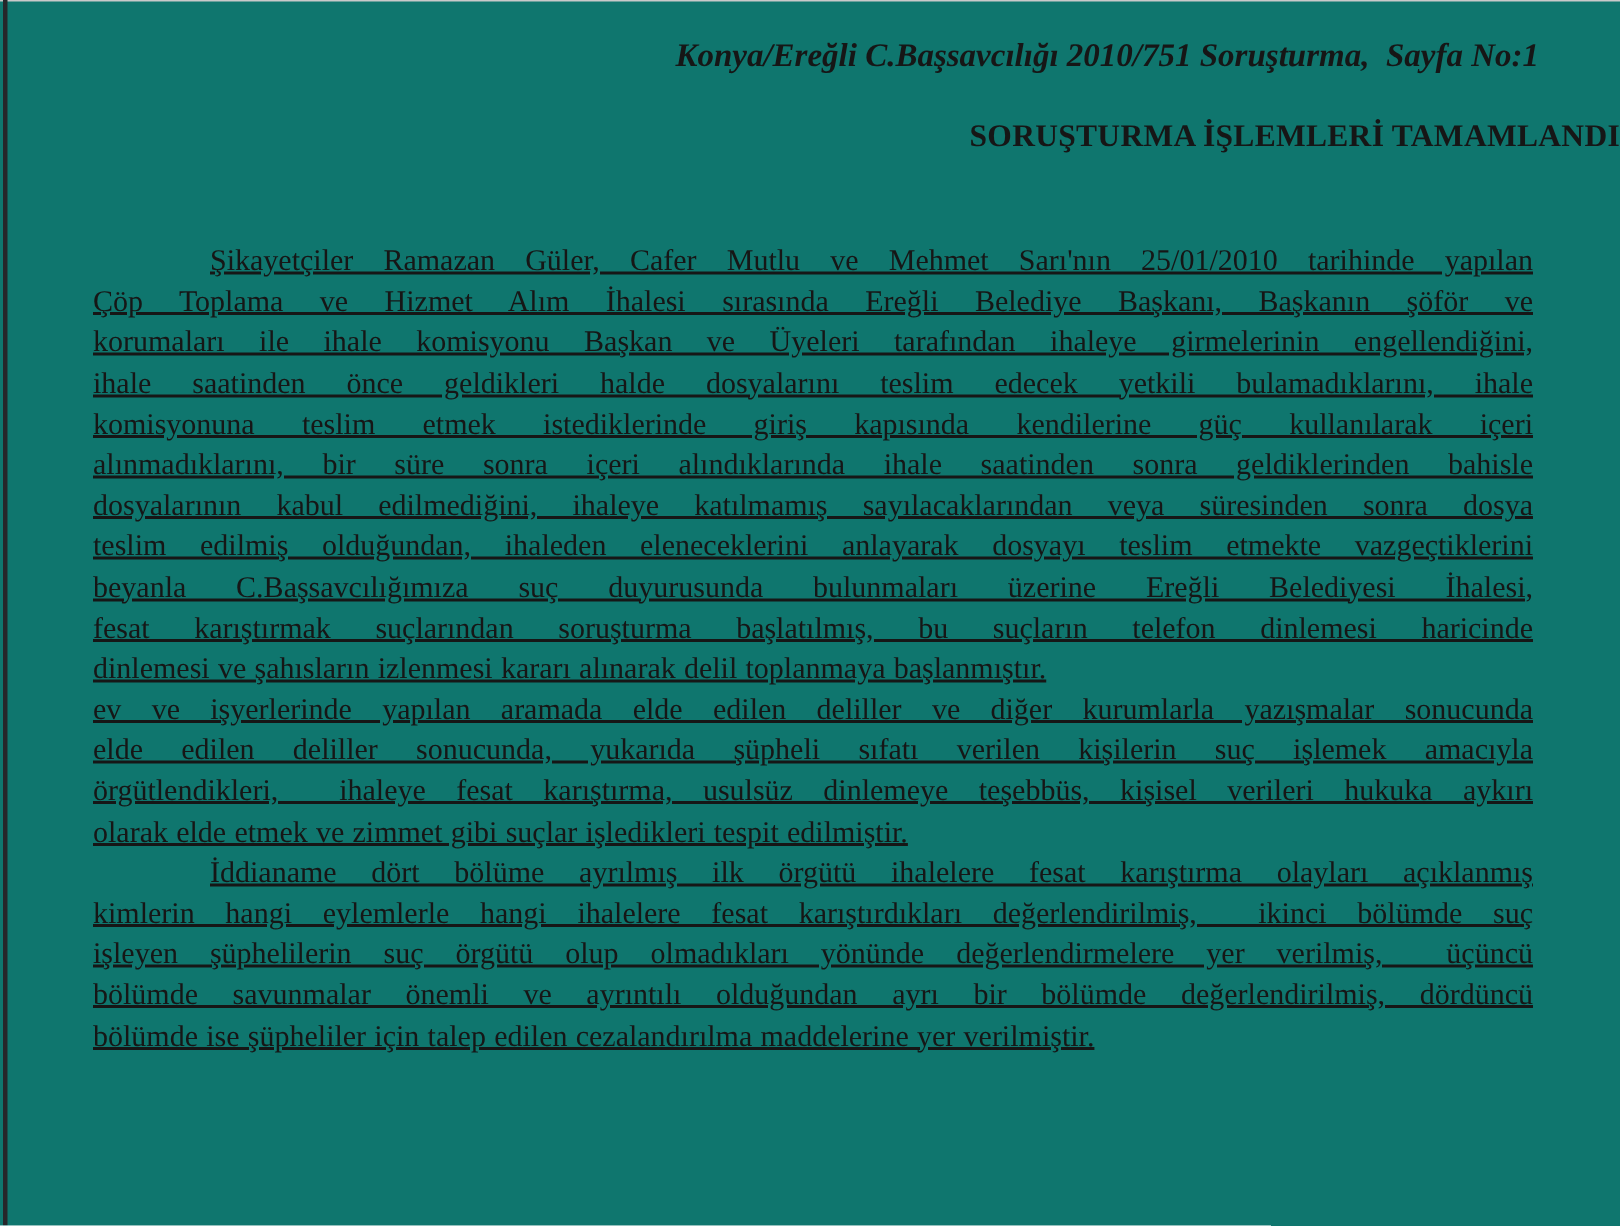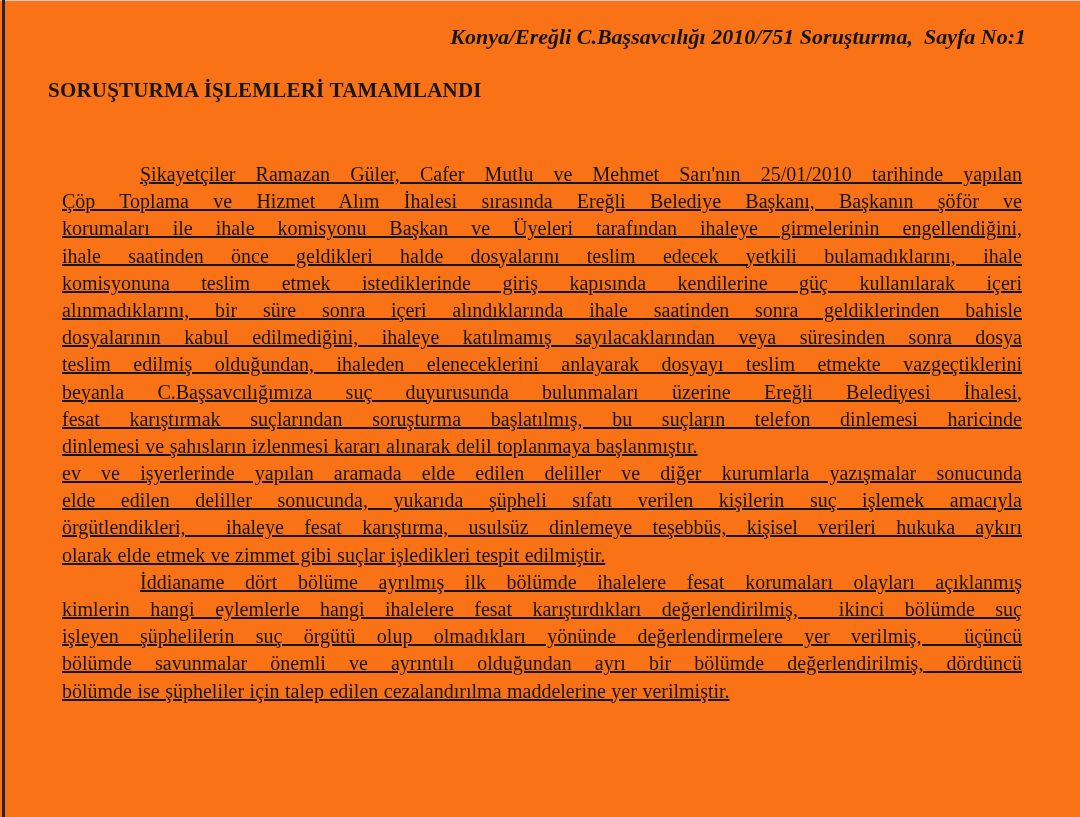"Konya/Ereğli C.Başsavcılığı 2010/751" .page { background: #f97316 -> #0f766e }
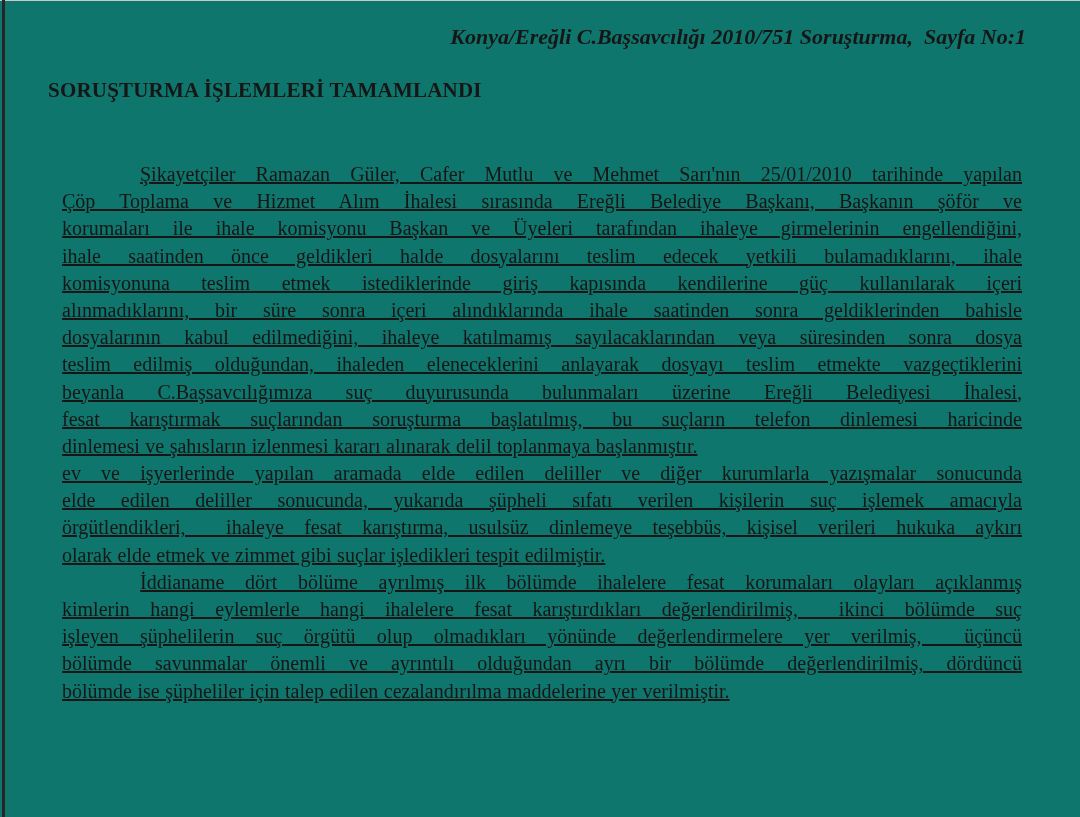"SORUŞTURMA İŞLEMLERİ TAMAMLANDI" .title { padding-left: 48px -> none; text-align: left -> right }
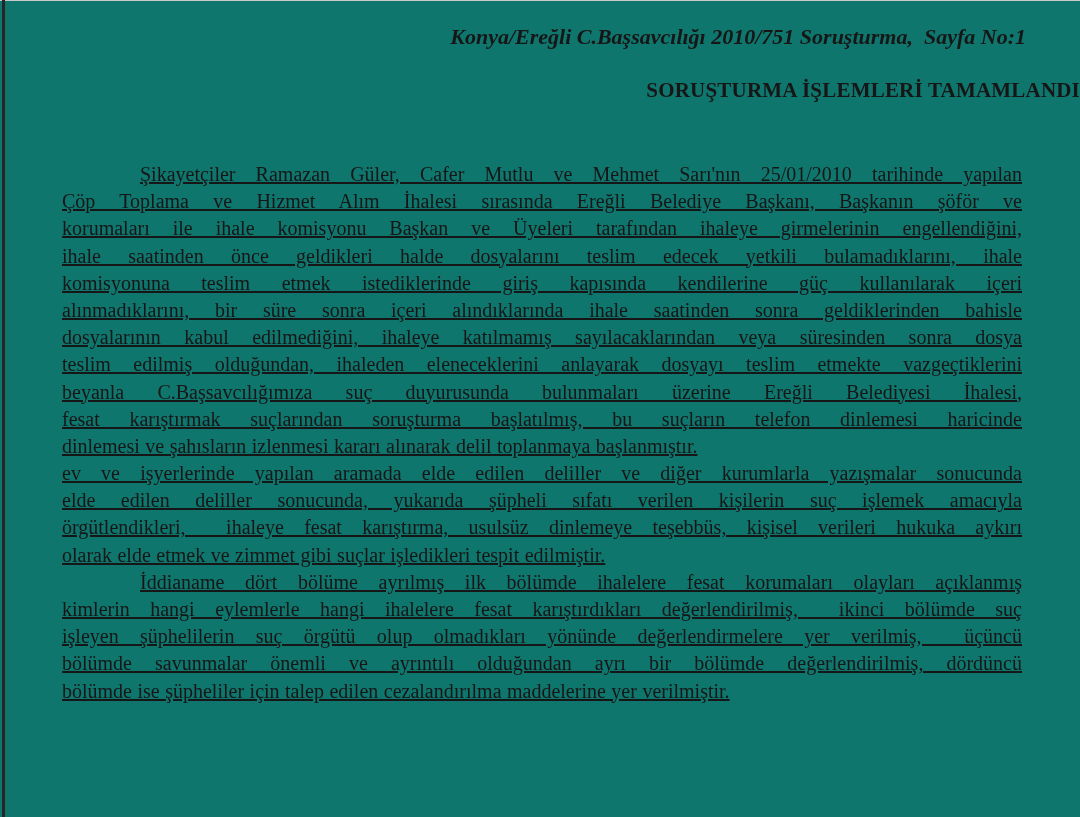"İddianame dört bölüme ayrılmış ilk" div.line { text: bölümde ihalelere fesat korumaları -> örgütü ihalelere fesat karıştırma }
